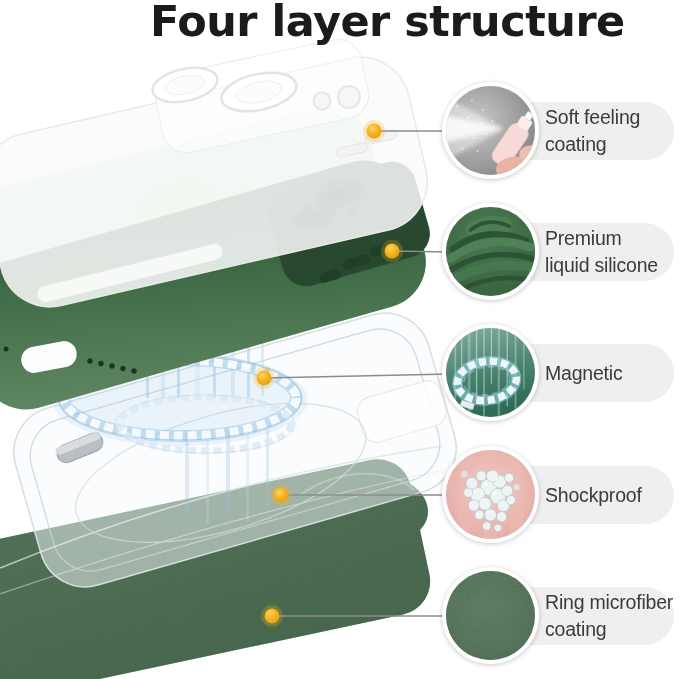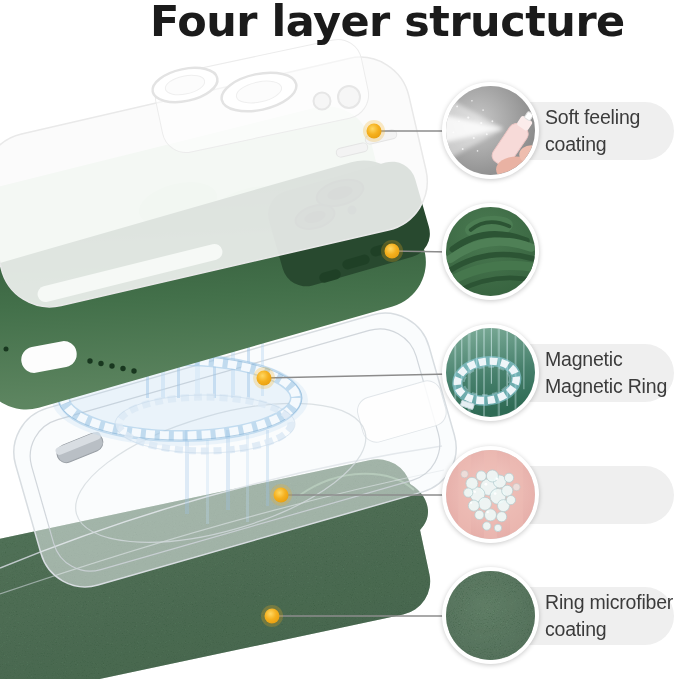"Premium" div.pill { html: none -> <div> <span>Premium</span> <span>liquid silicone</span> </div> }
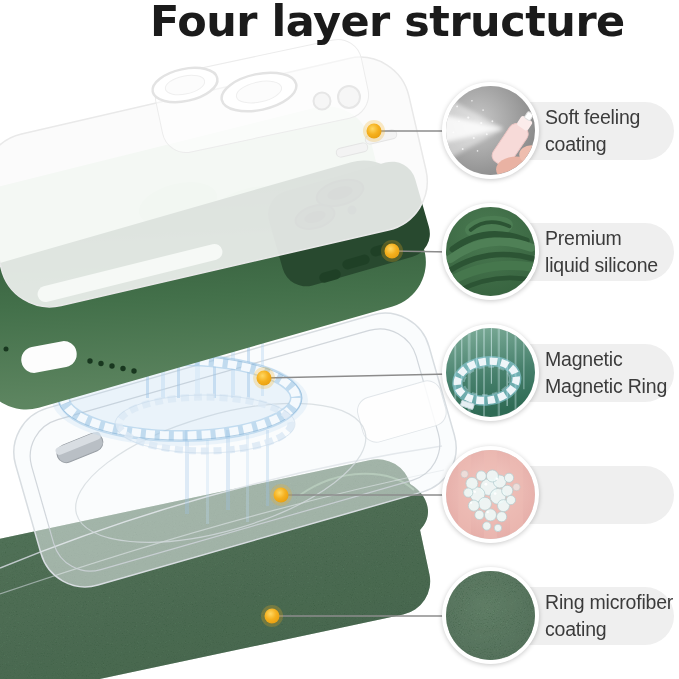"Magnetic Ring" span { html: <span>Magnetic Ring</span> -> none }
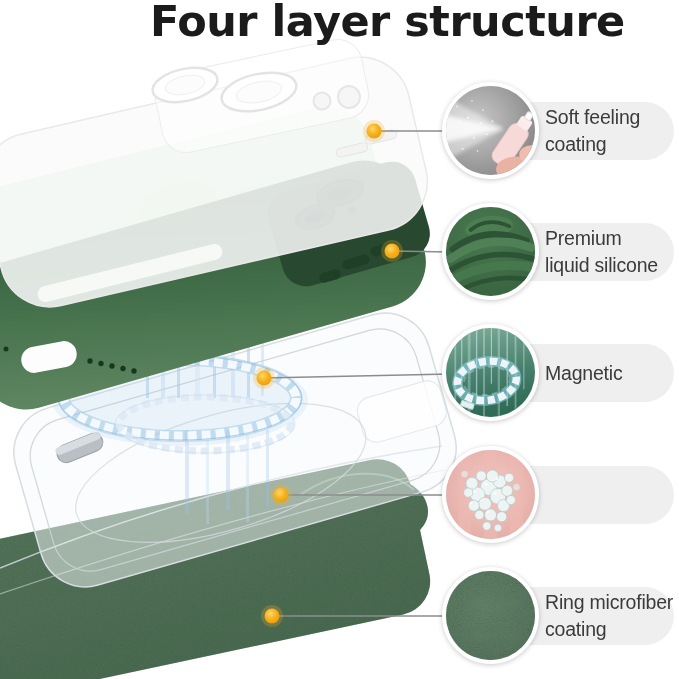"Shockproof" span { html: none -> <span>Shockproof</span> }
